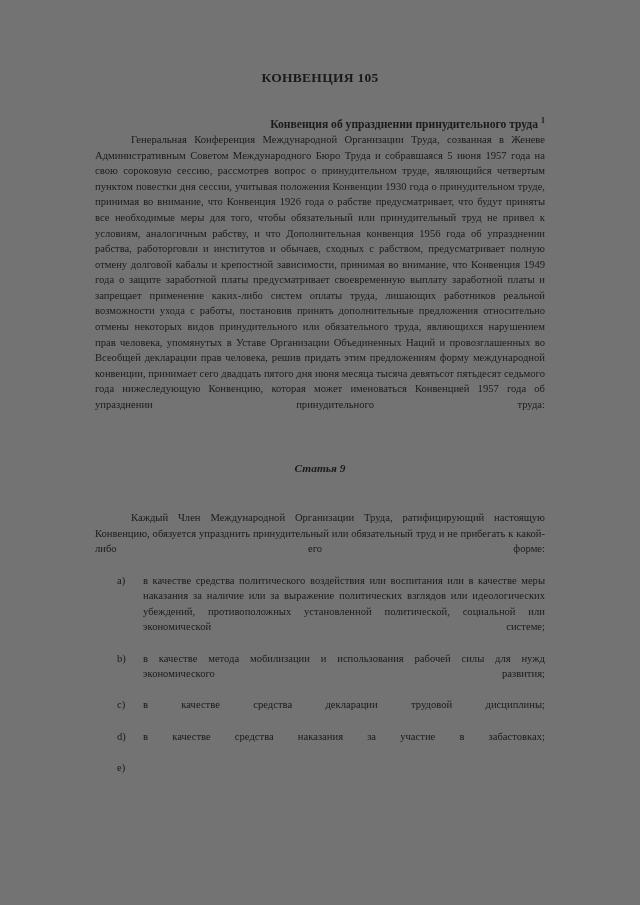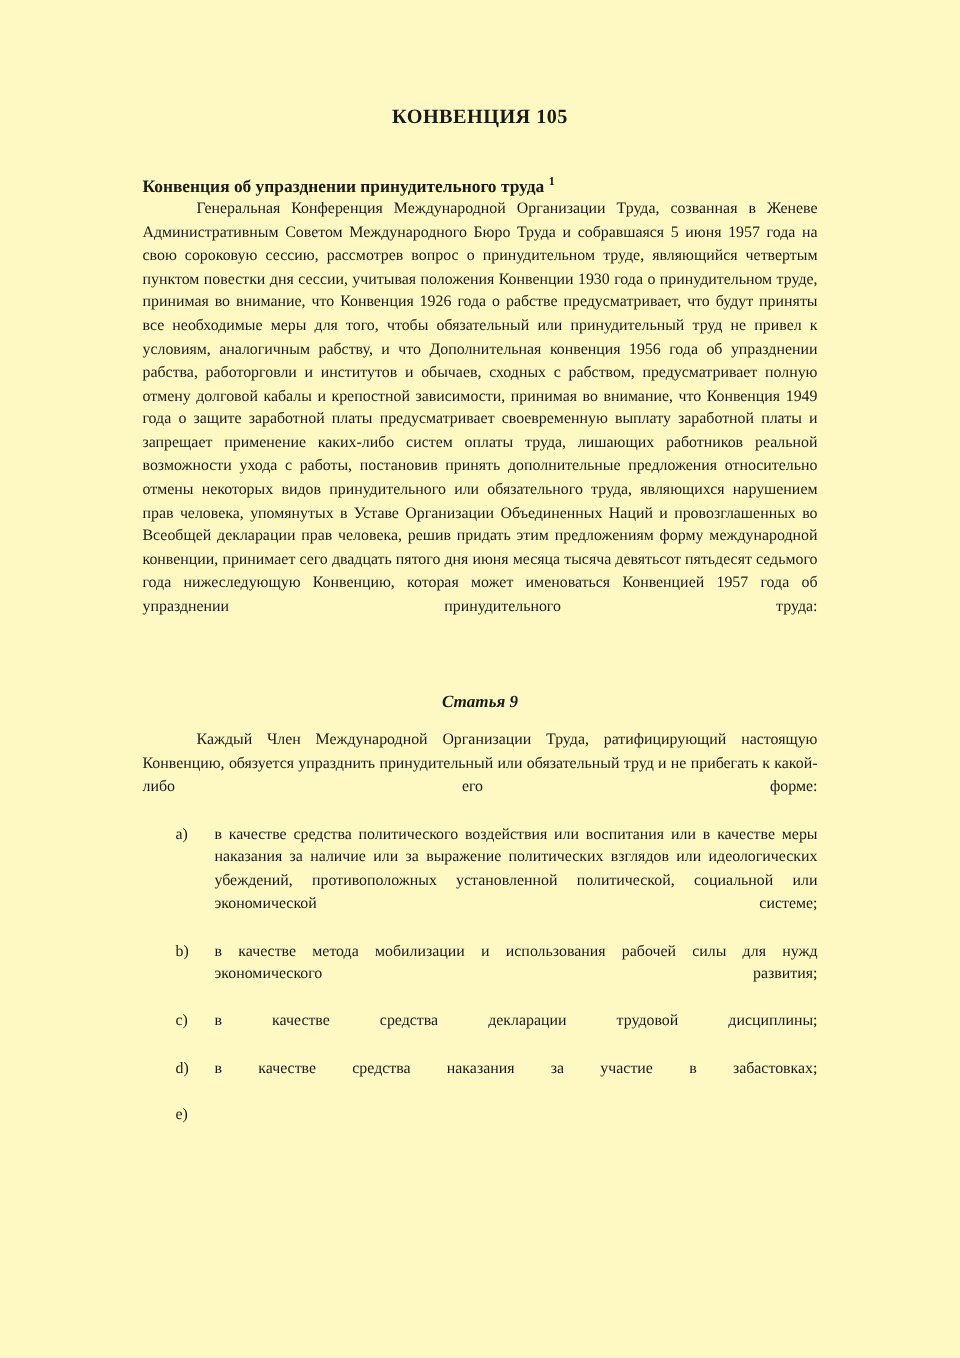"КОНВЕНЦИЯ 105" .page { background: #fef9c3 -> #737373 }
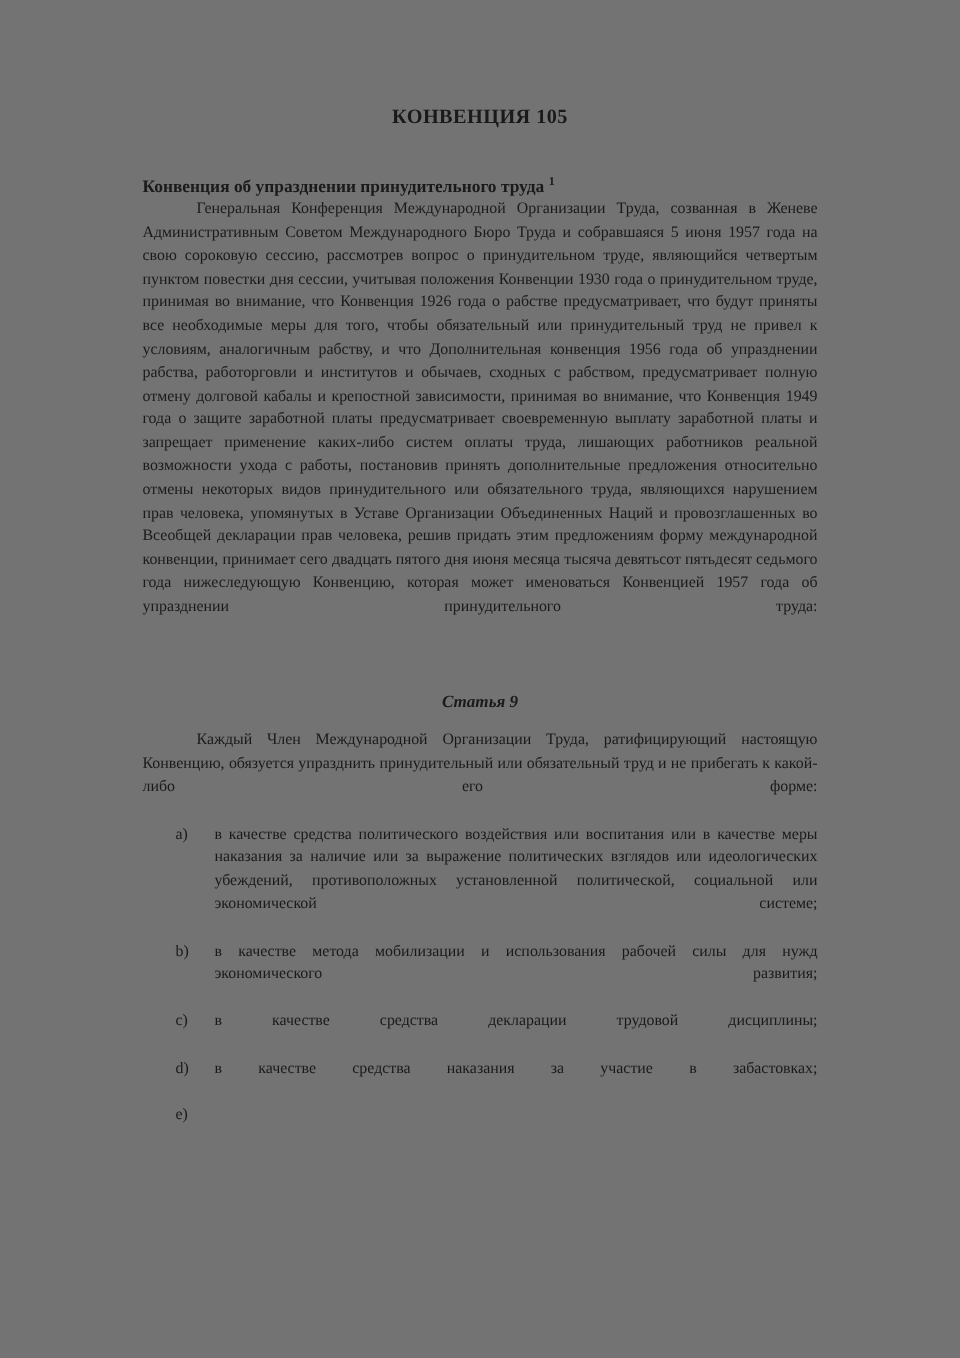"Конвенция об упразднении принудительного" .doc-subtitle { text-align: left -> right }
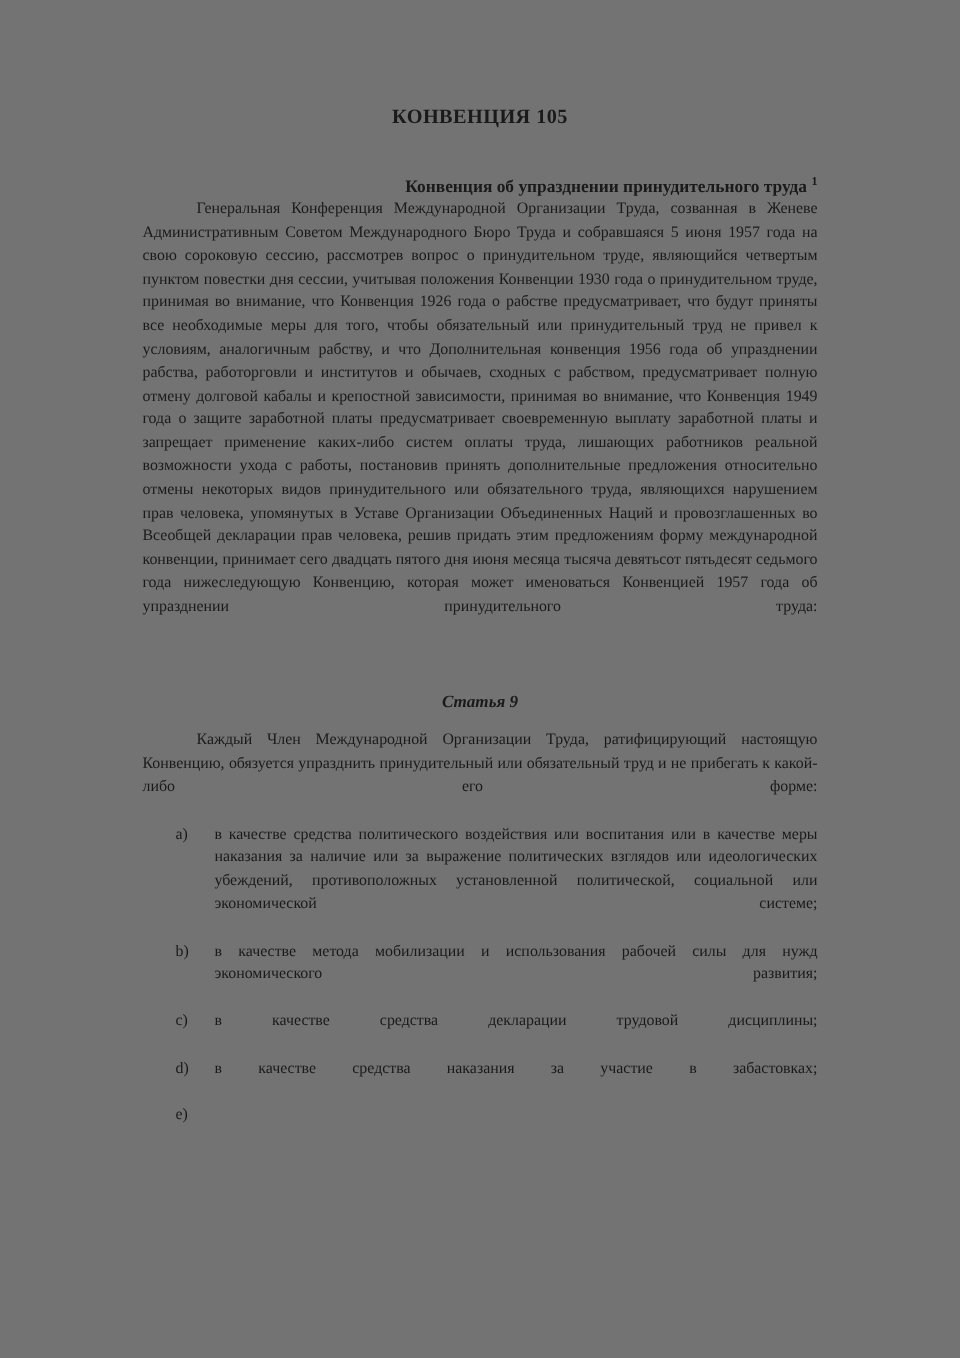"Каждый Член Международной Организации" .para-article1 { margin-top: 12px -> 36px }
